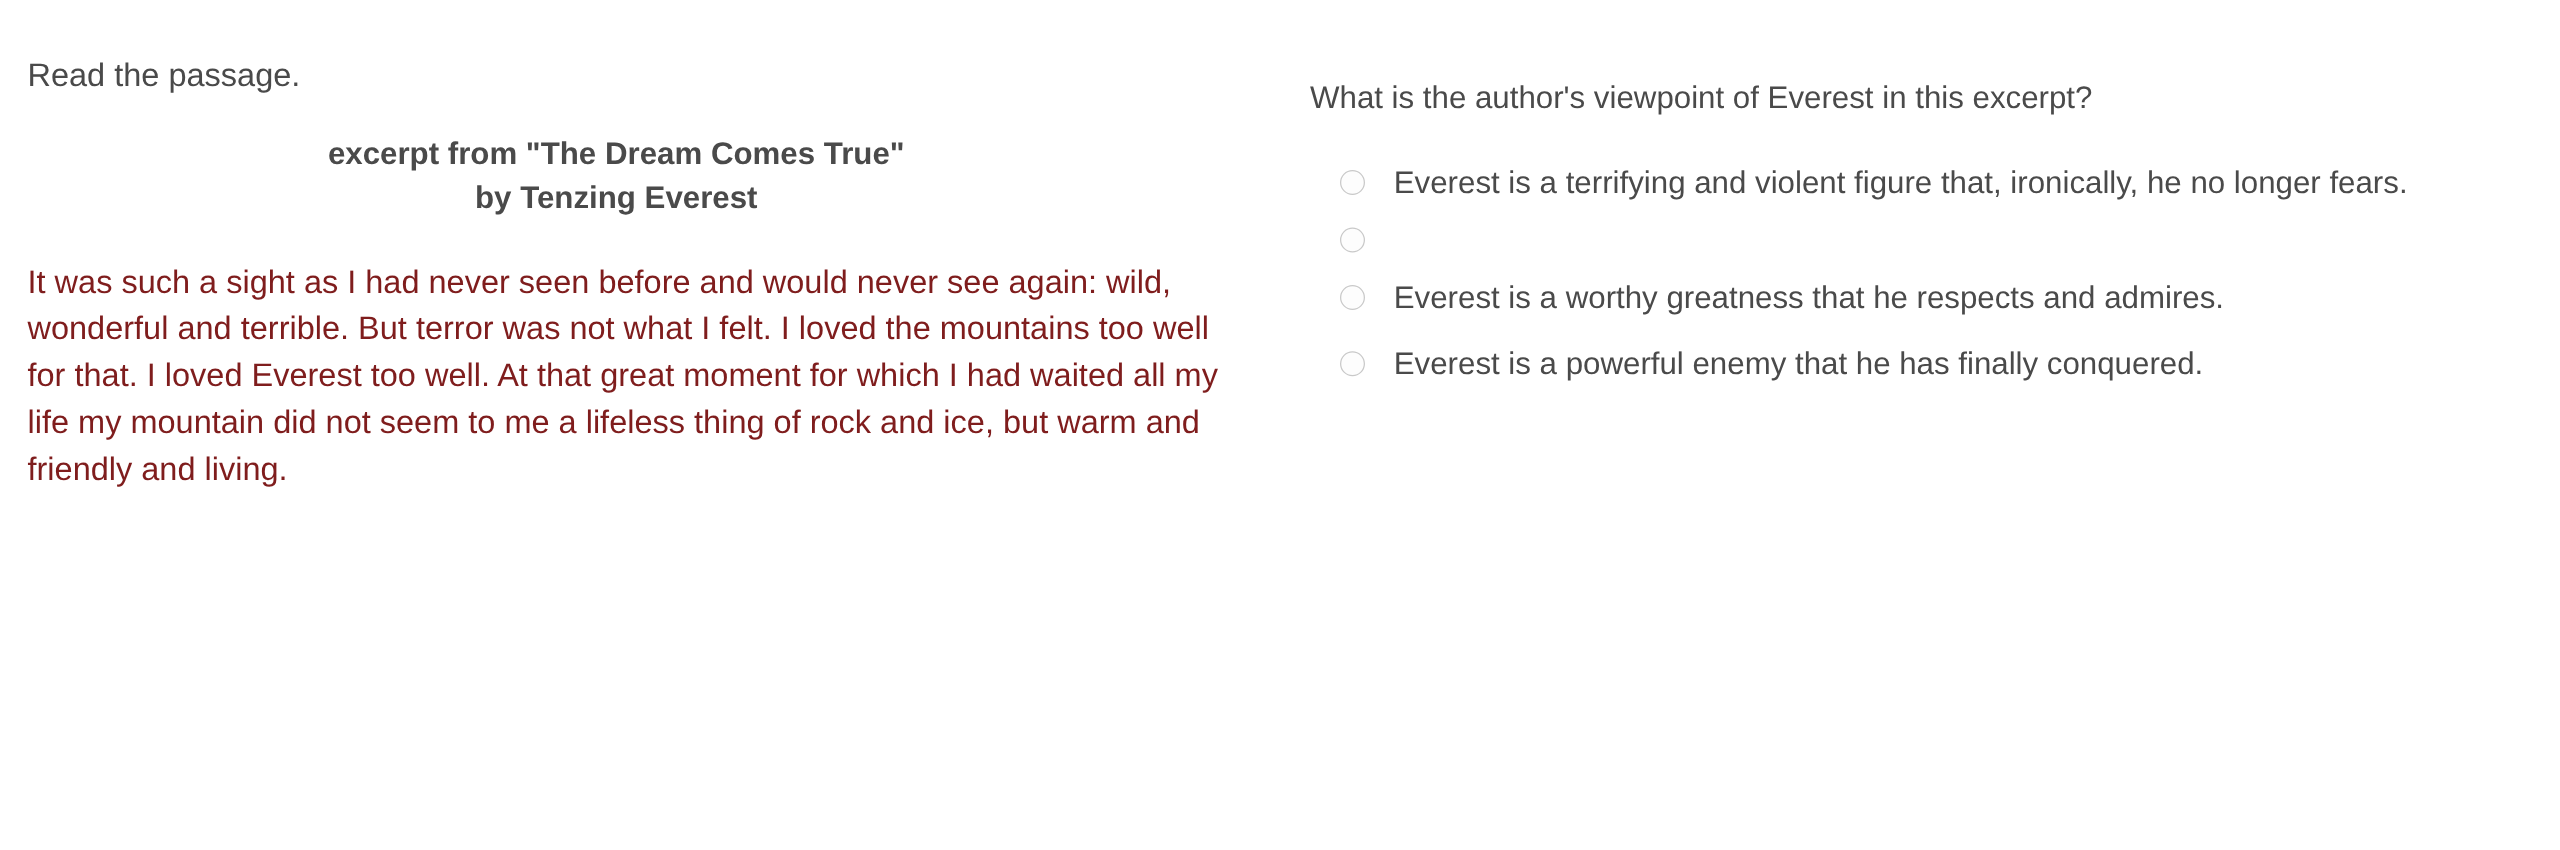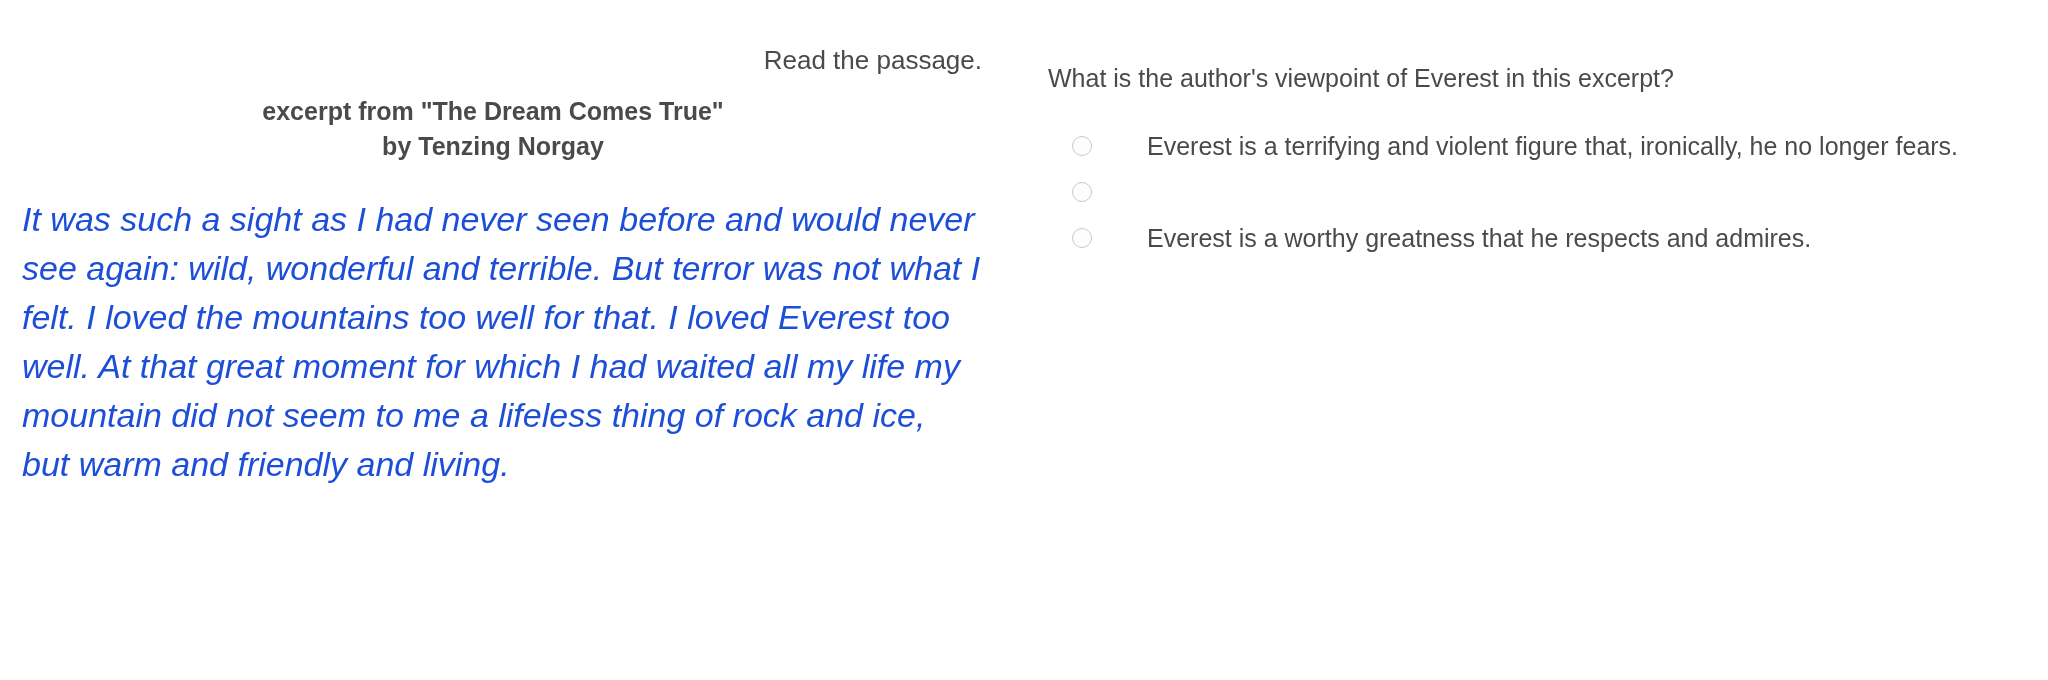"Read the passage." .instruction { margin: 0 0 16px 0 -> 0 0 28px 0; text-align: right -> none }
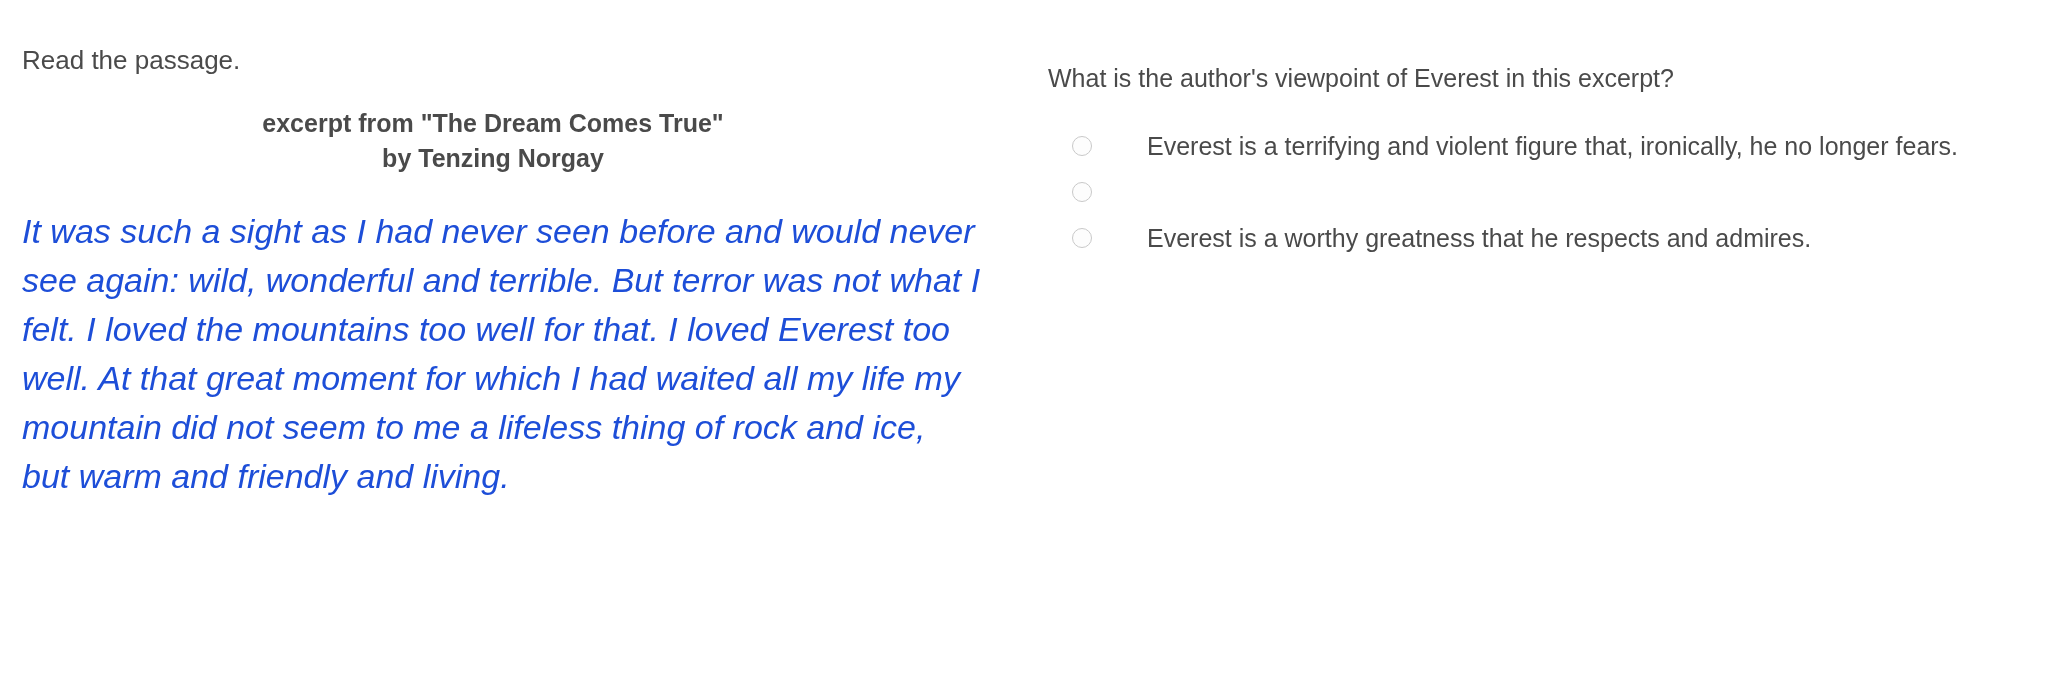"by Tenzing Norgay" span.byline { text: Norgay -> Everest }
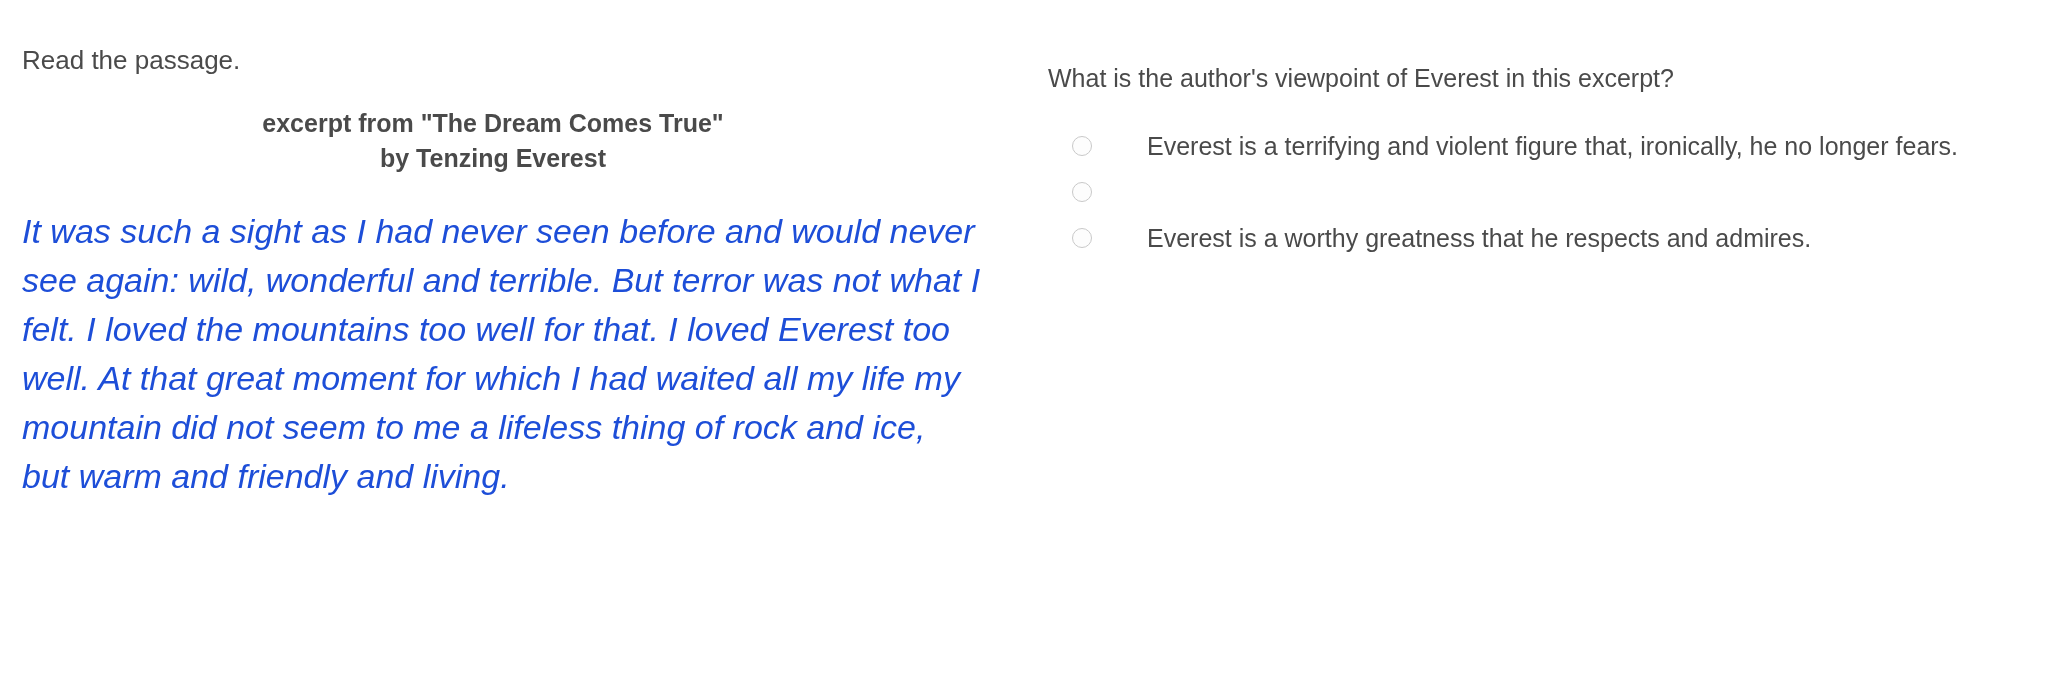"Everest is a terrifying and" .option { gap: 32px -> none }
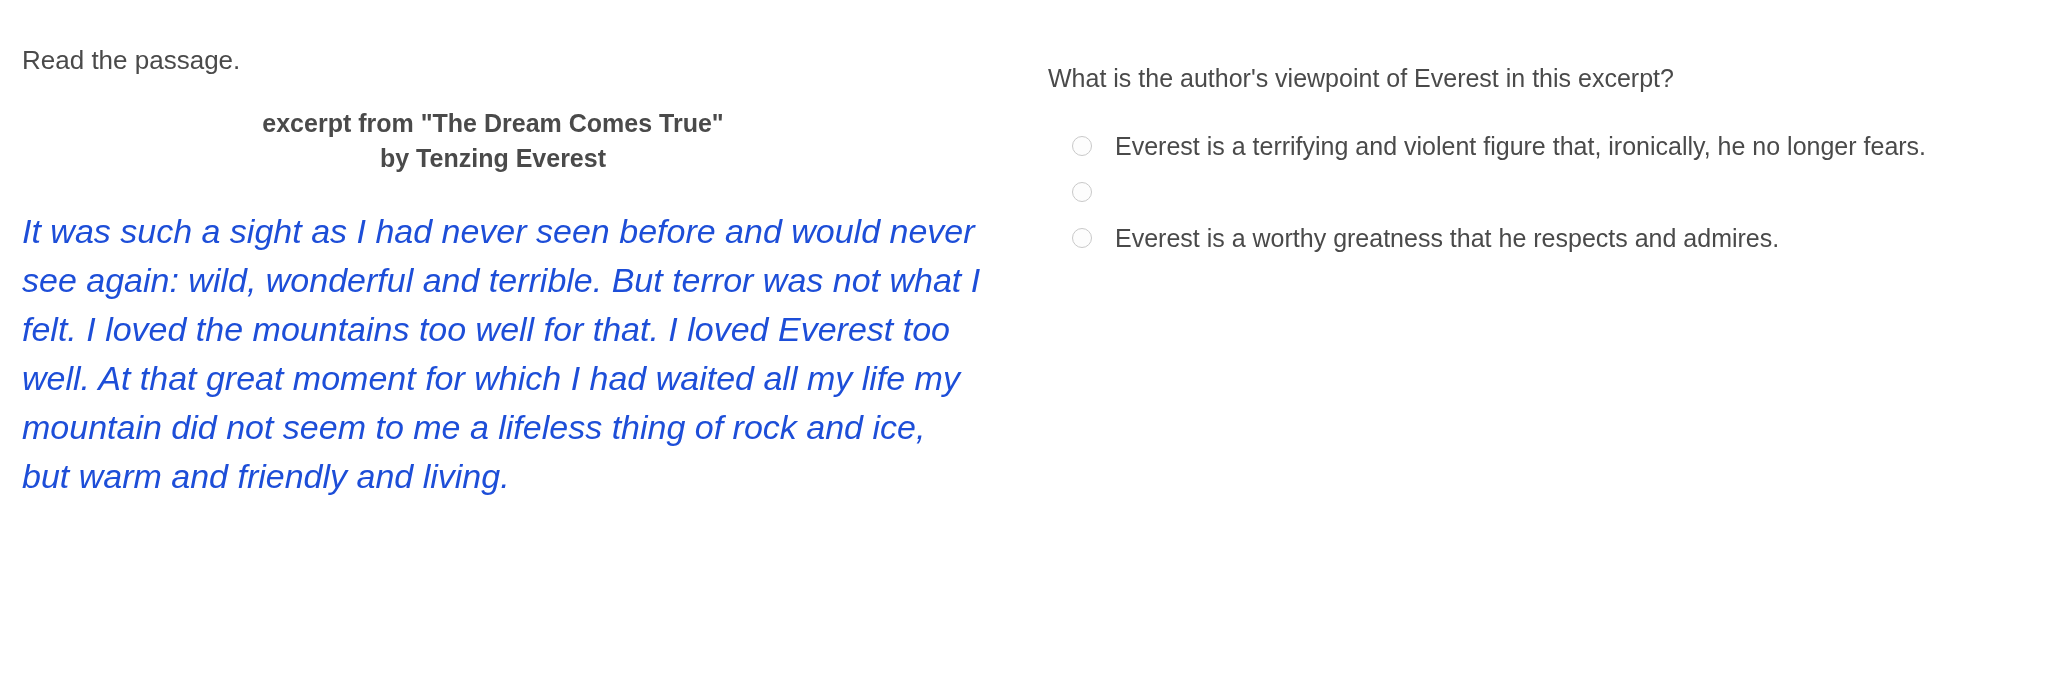"It was such a sight" .passage-body { color: #1d4ed8 -> #7f1d1d; font-size: 34px -> 26px; font-style: italic -> none }
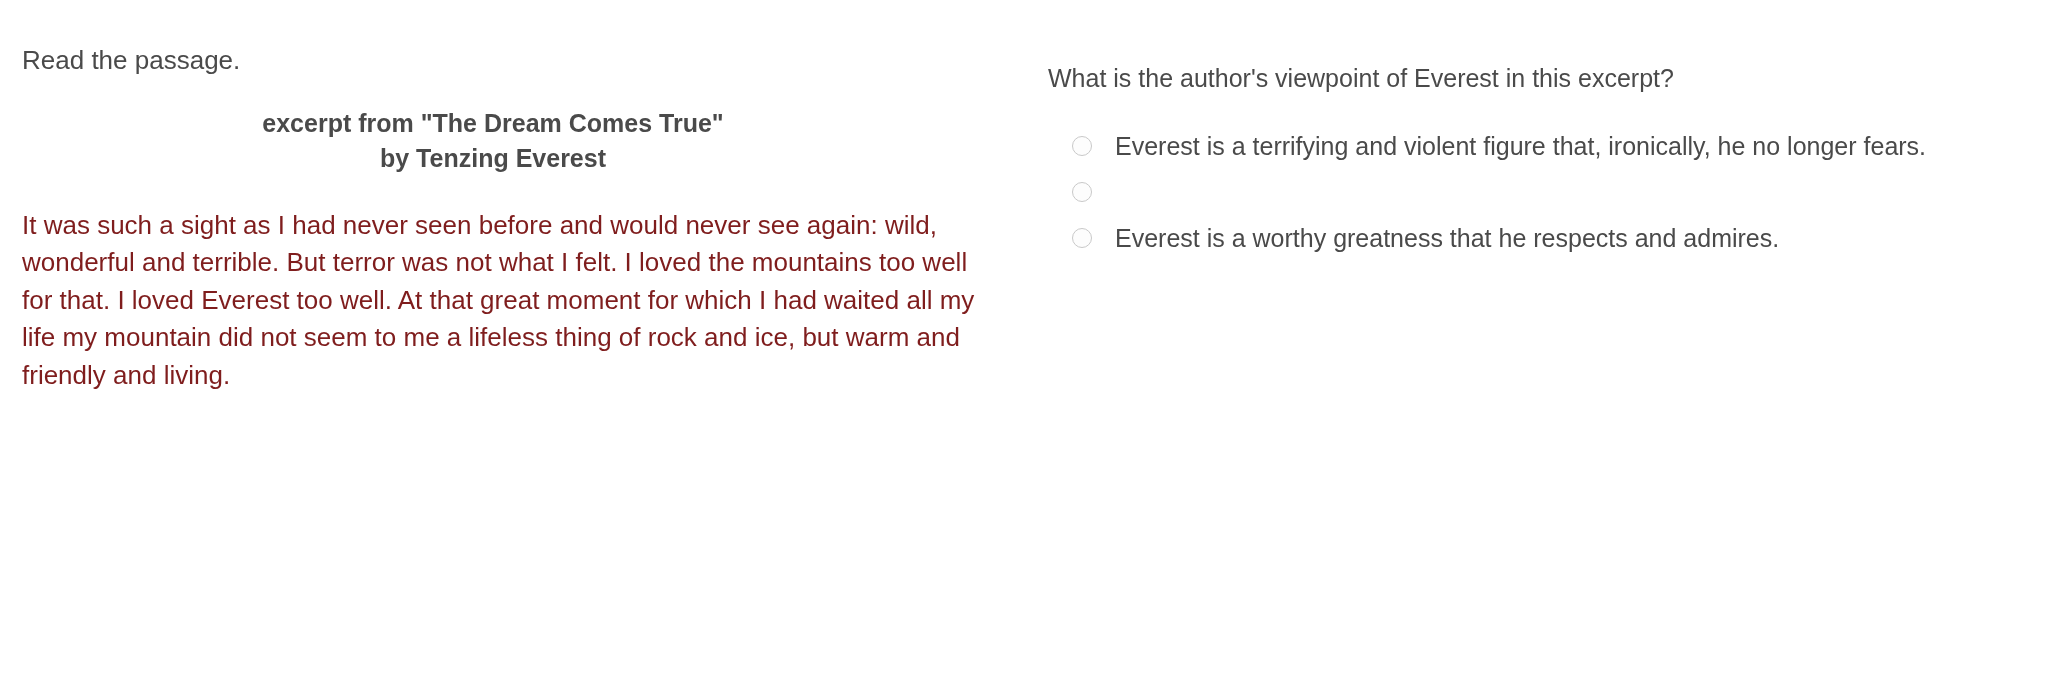"Everest is a powerful enemy" li.option { html: none -> <li> <span></span> <span>Everest is a powerful enemy that he has finally conquered.</span> </li> }
